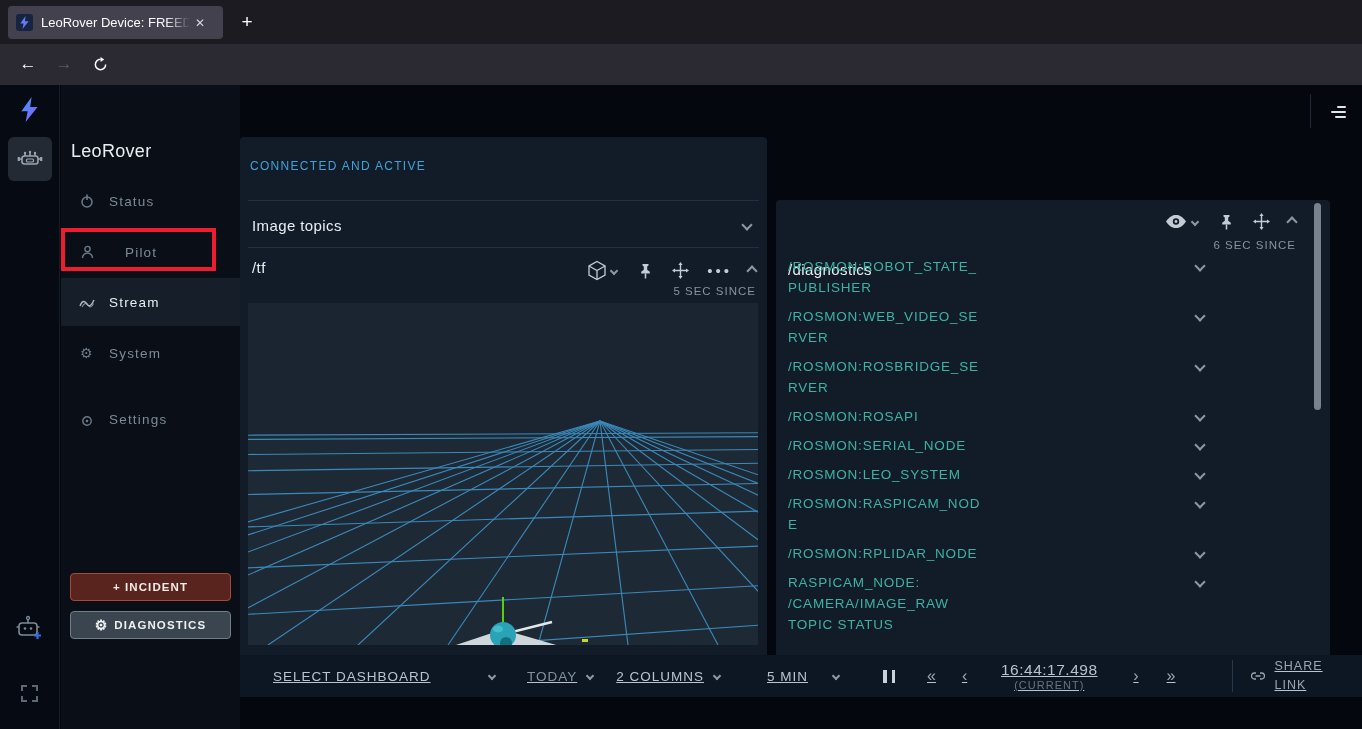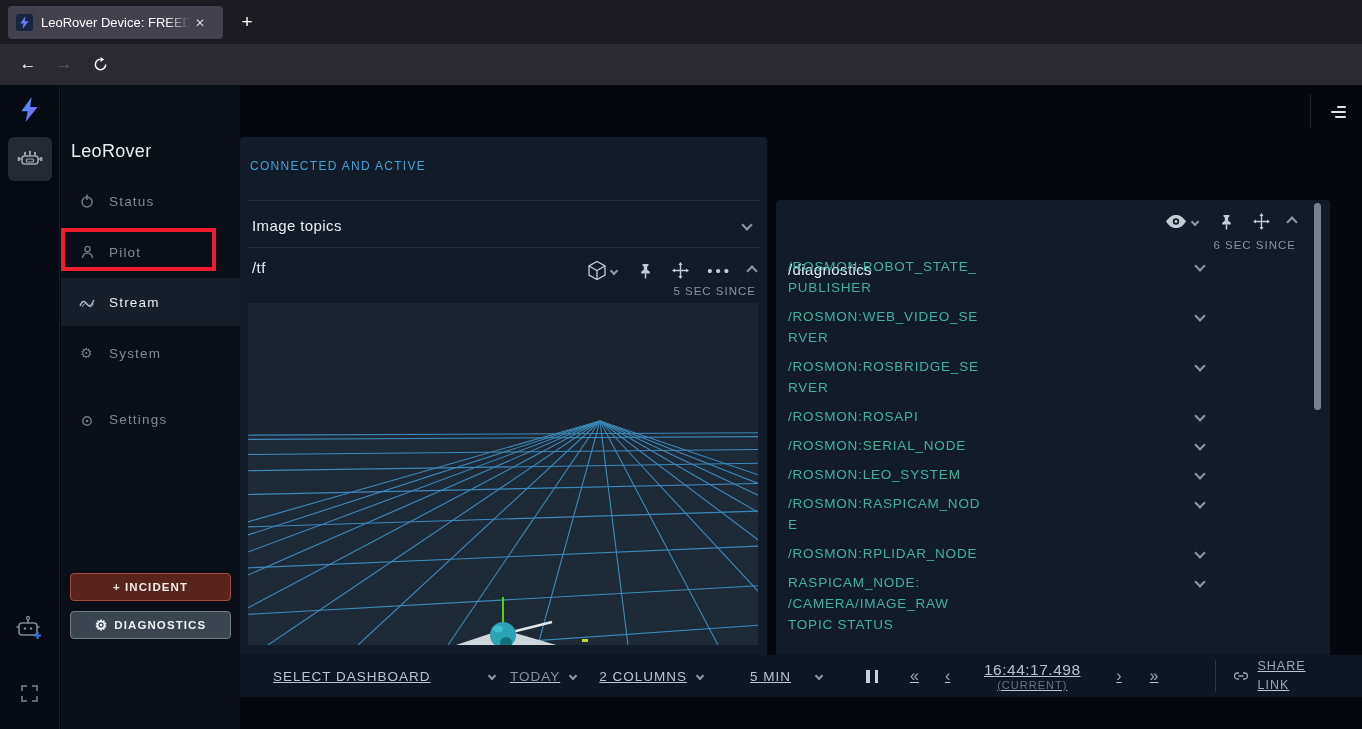"Pilot" div.side-item { gap: none -> 16px }
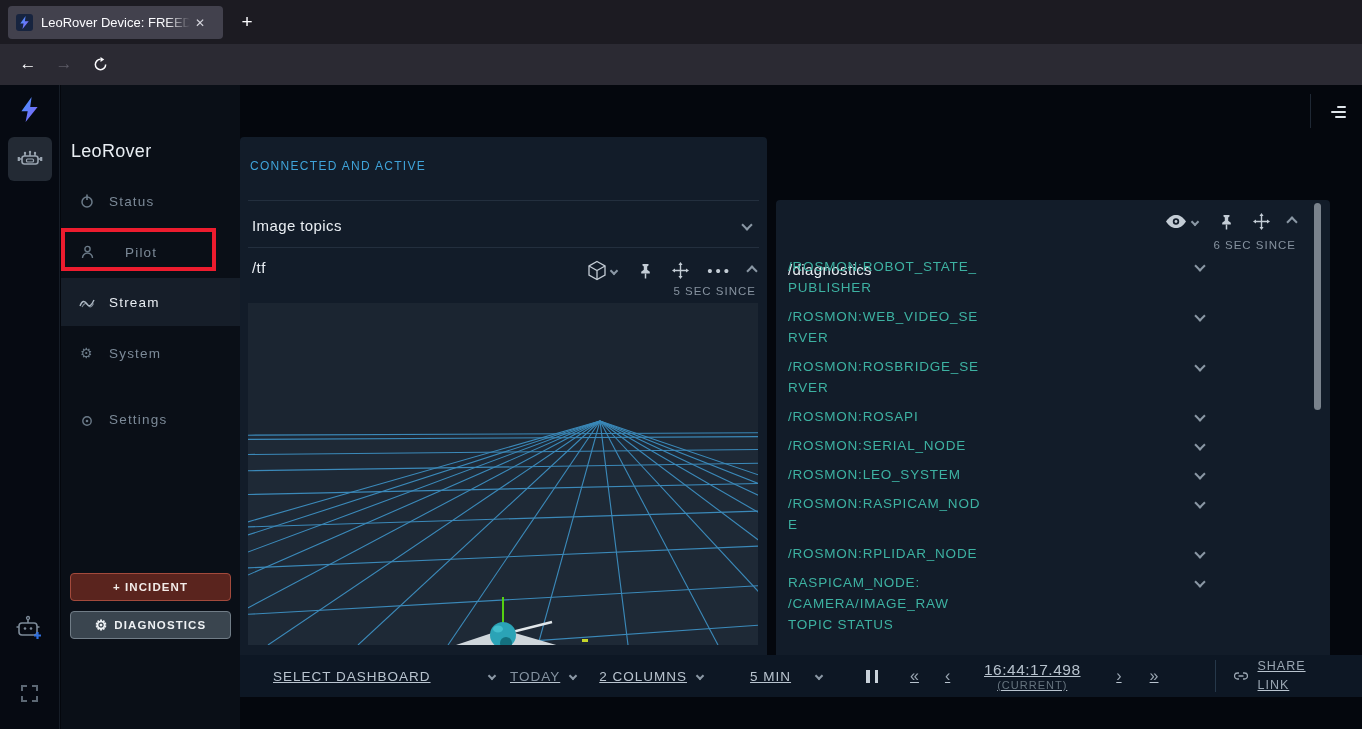"TODAY" div.bb-item { margin-left: 15px -> 32px }
